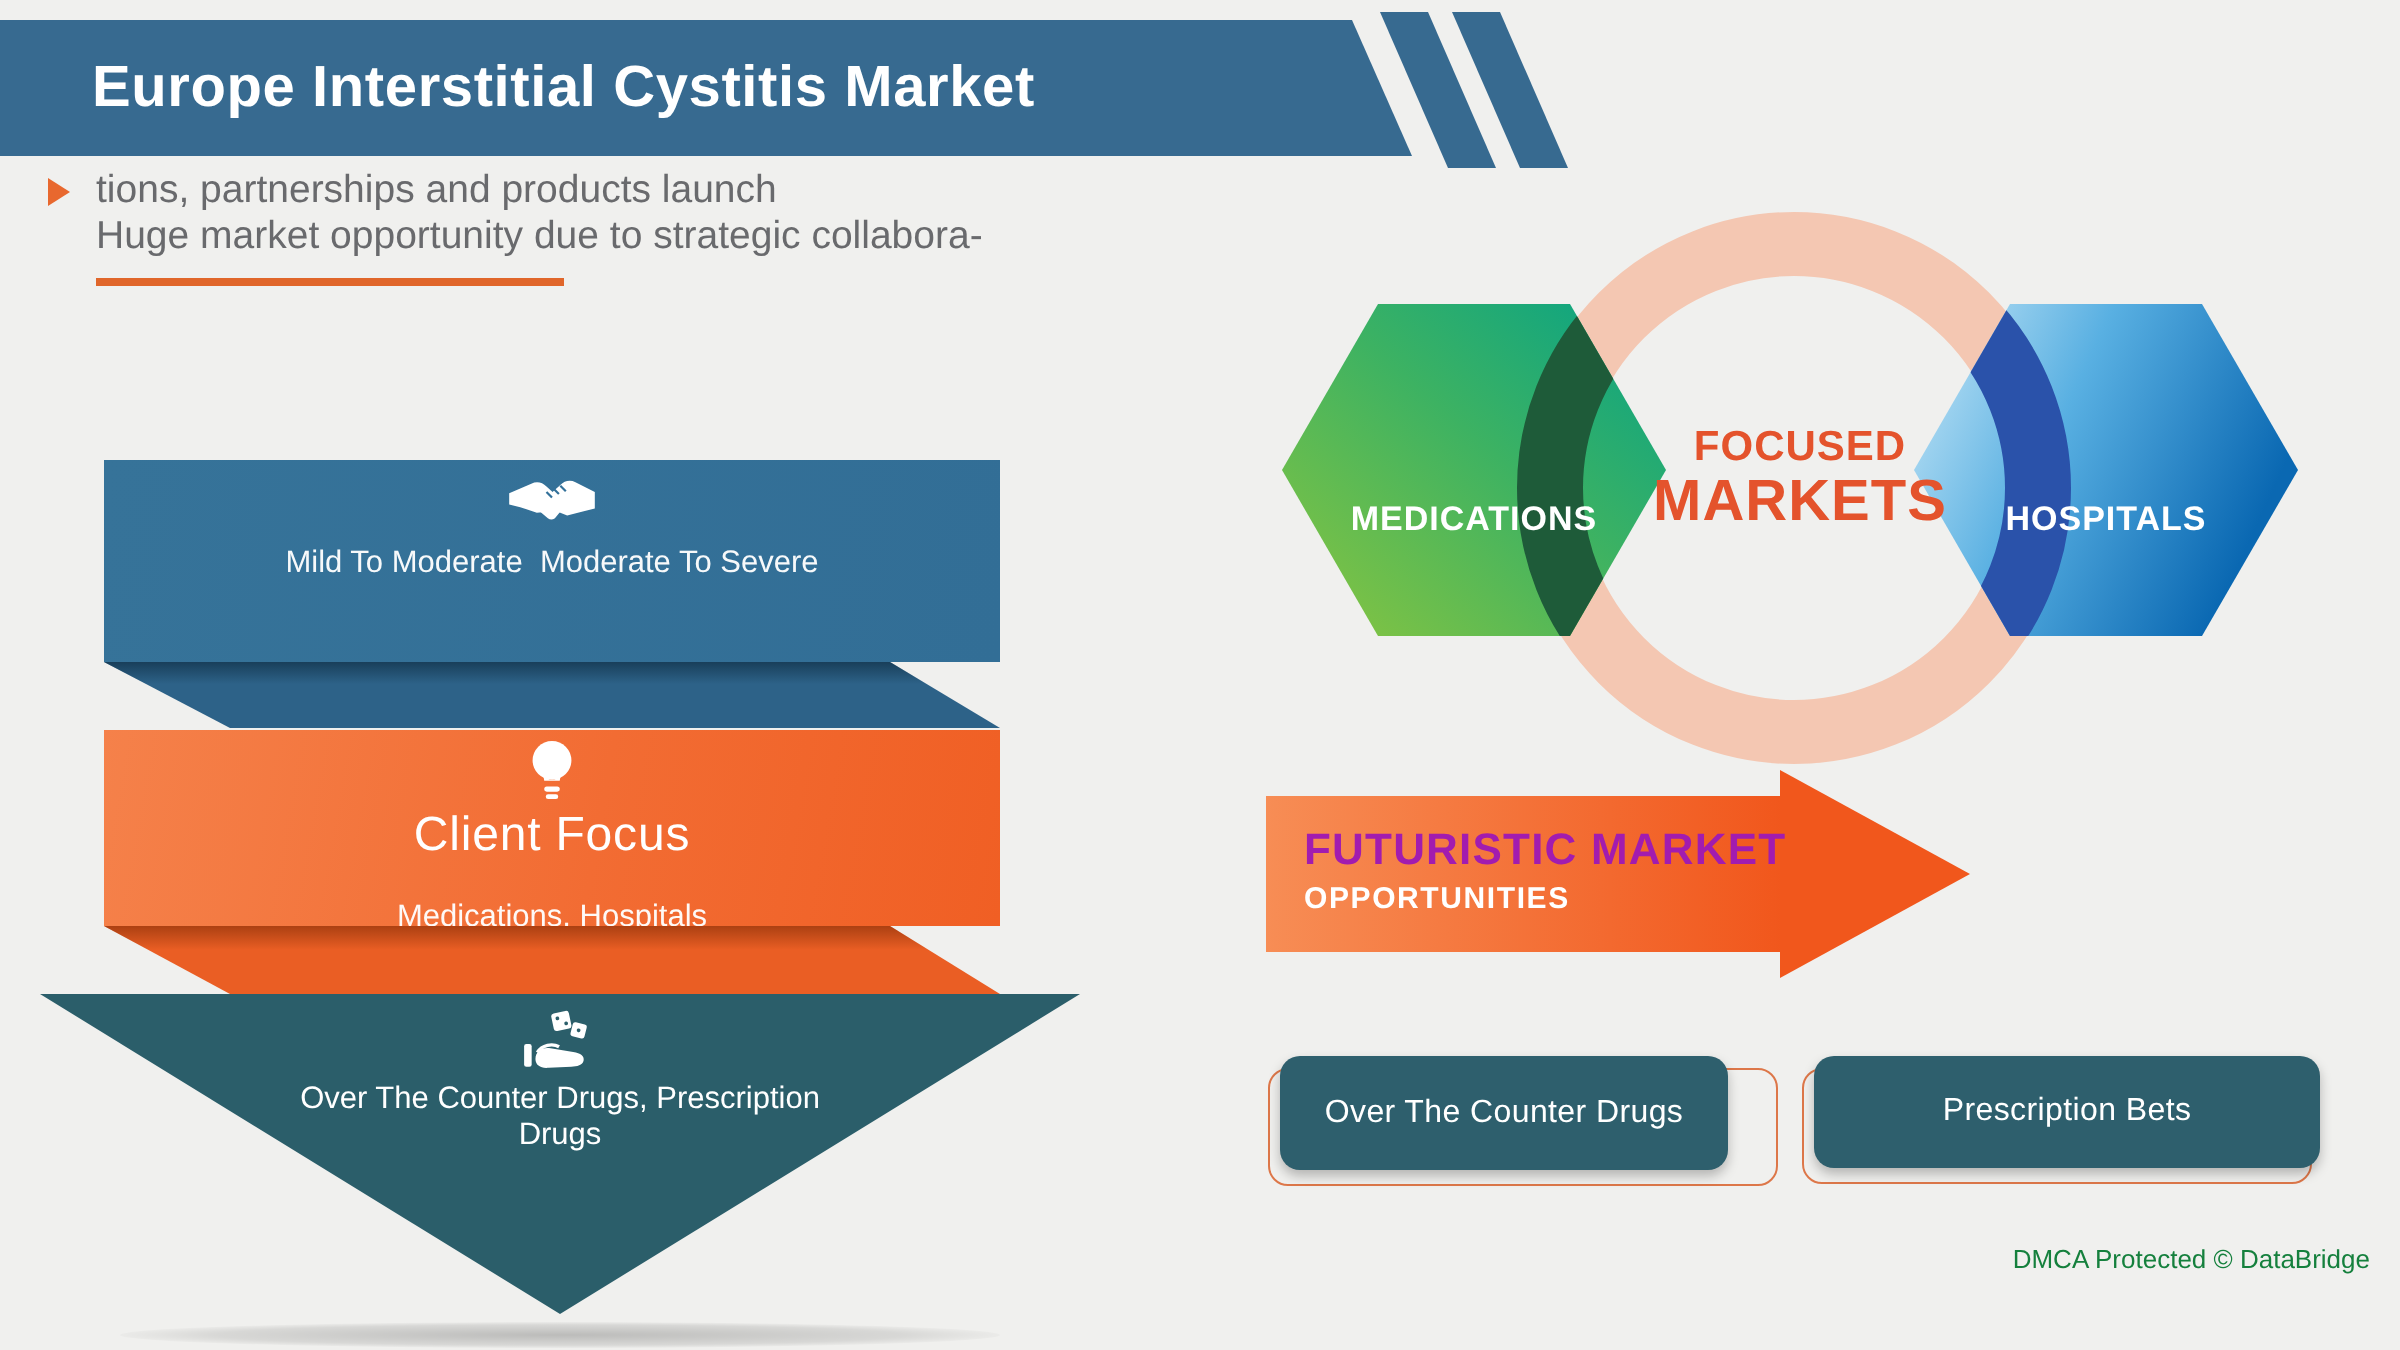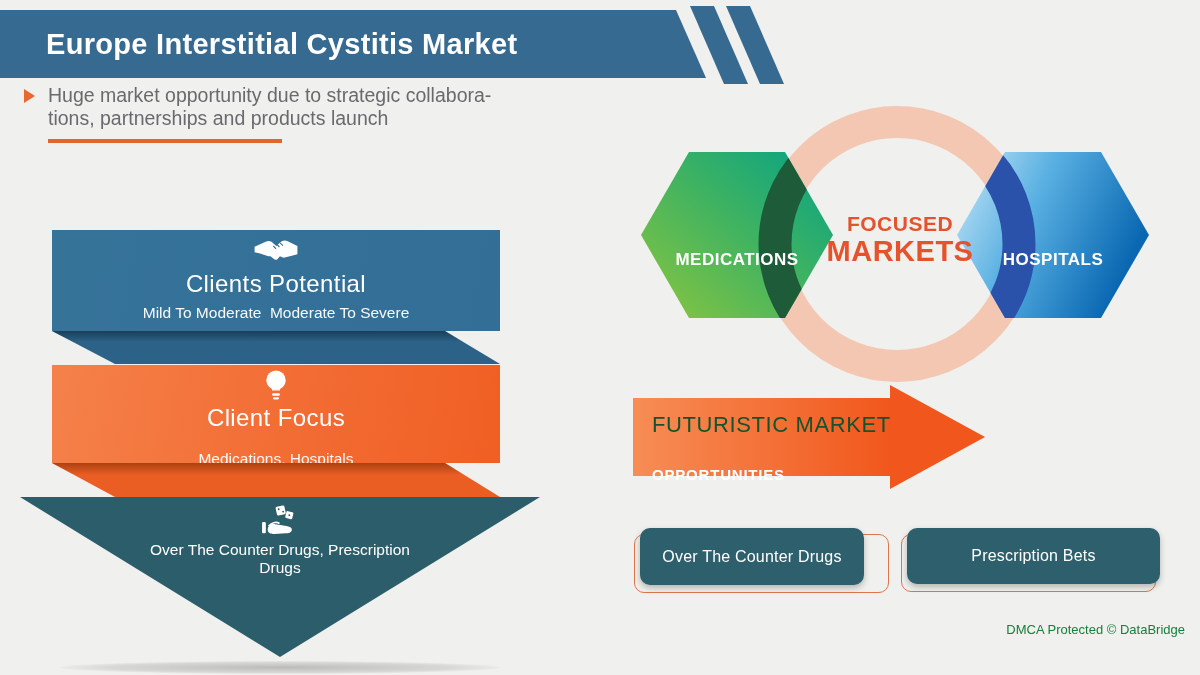"Huge market opportunity due to" div { order: before "tions, partnerships and products launch" -> after "tions, partnerships and products launch" }
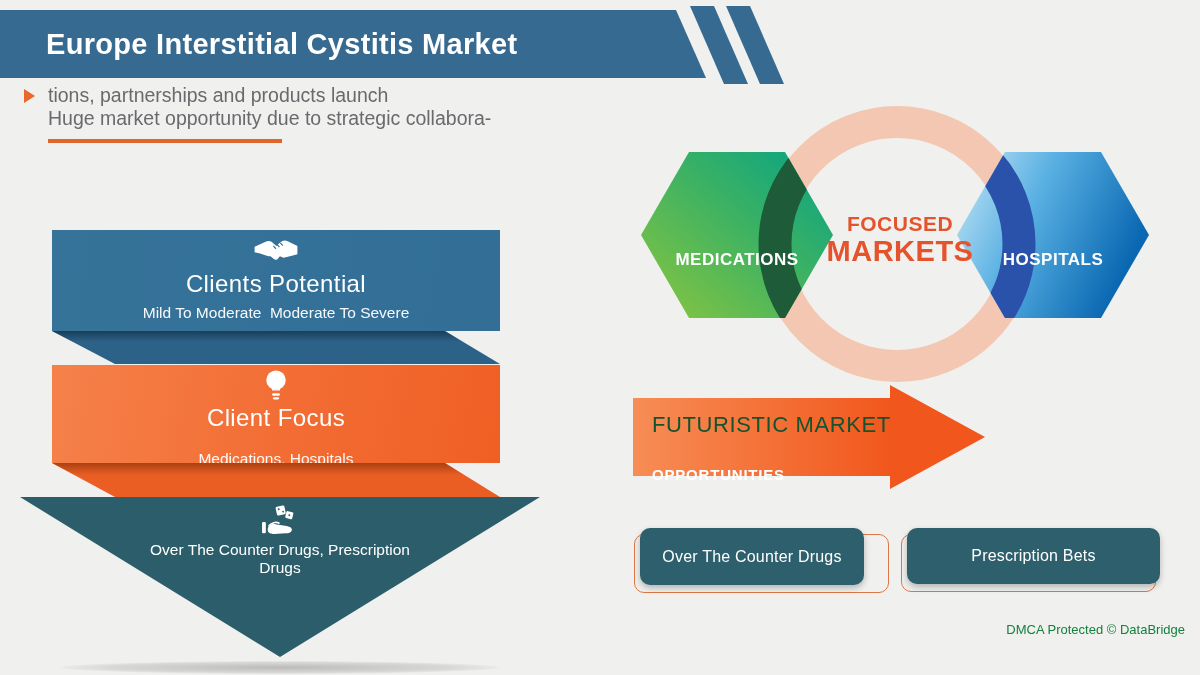"Clients Potential" div.bar-title { html: <div>Clients Potential</div> -> none }
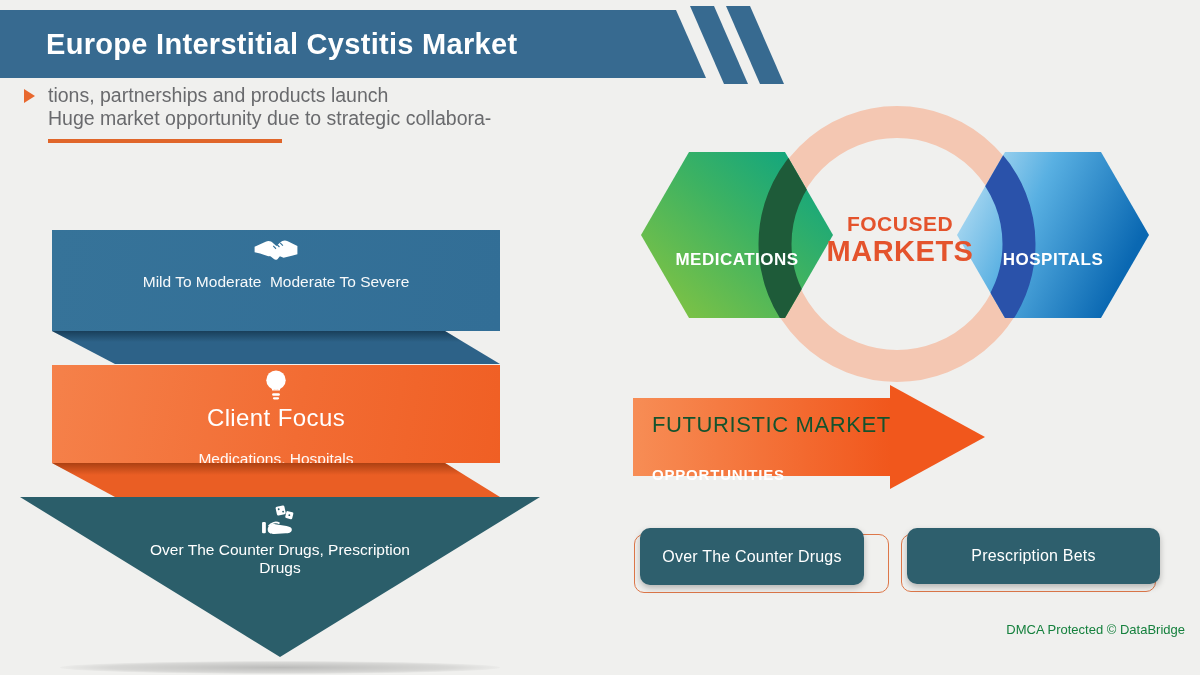"FUTURISTIC MARKET" .arrow-line1 { color: #14532d -> #a21caf; font-weight: 400 -> 700 }
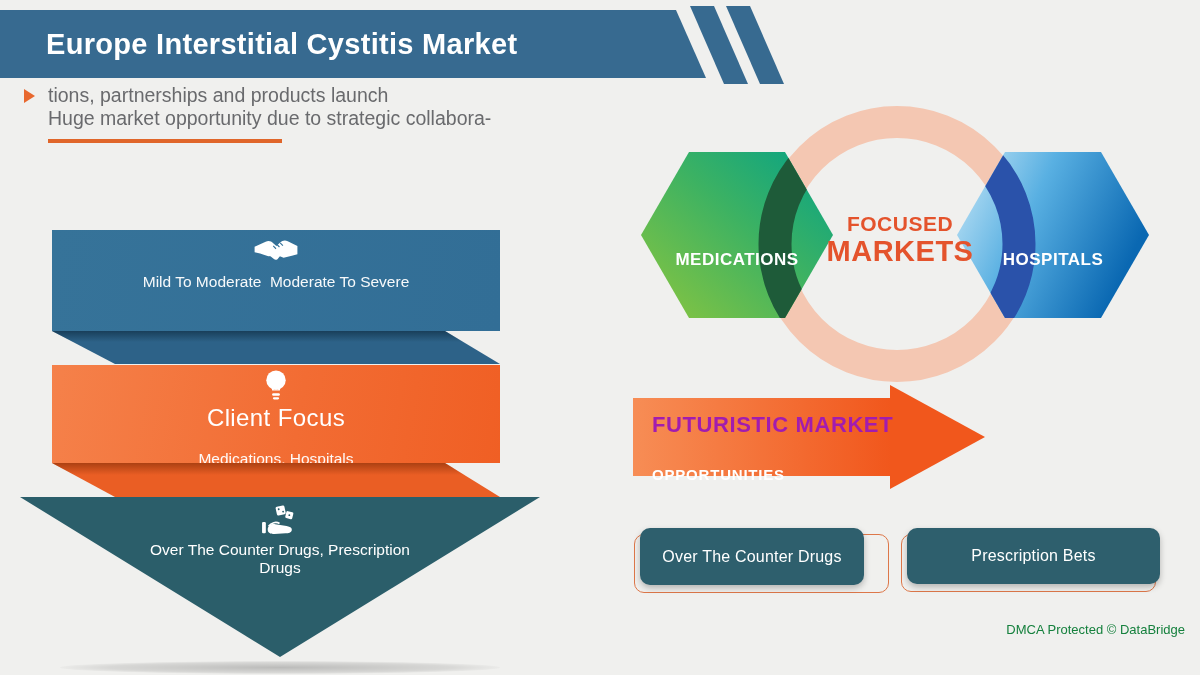"OPPORTUNITIES" .arrow-line2 { margin-top: 25px -> none }
